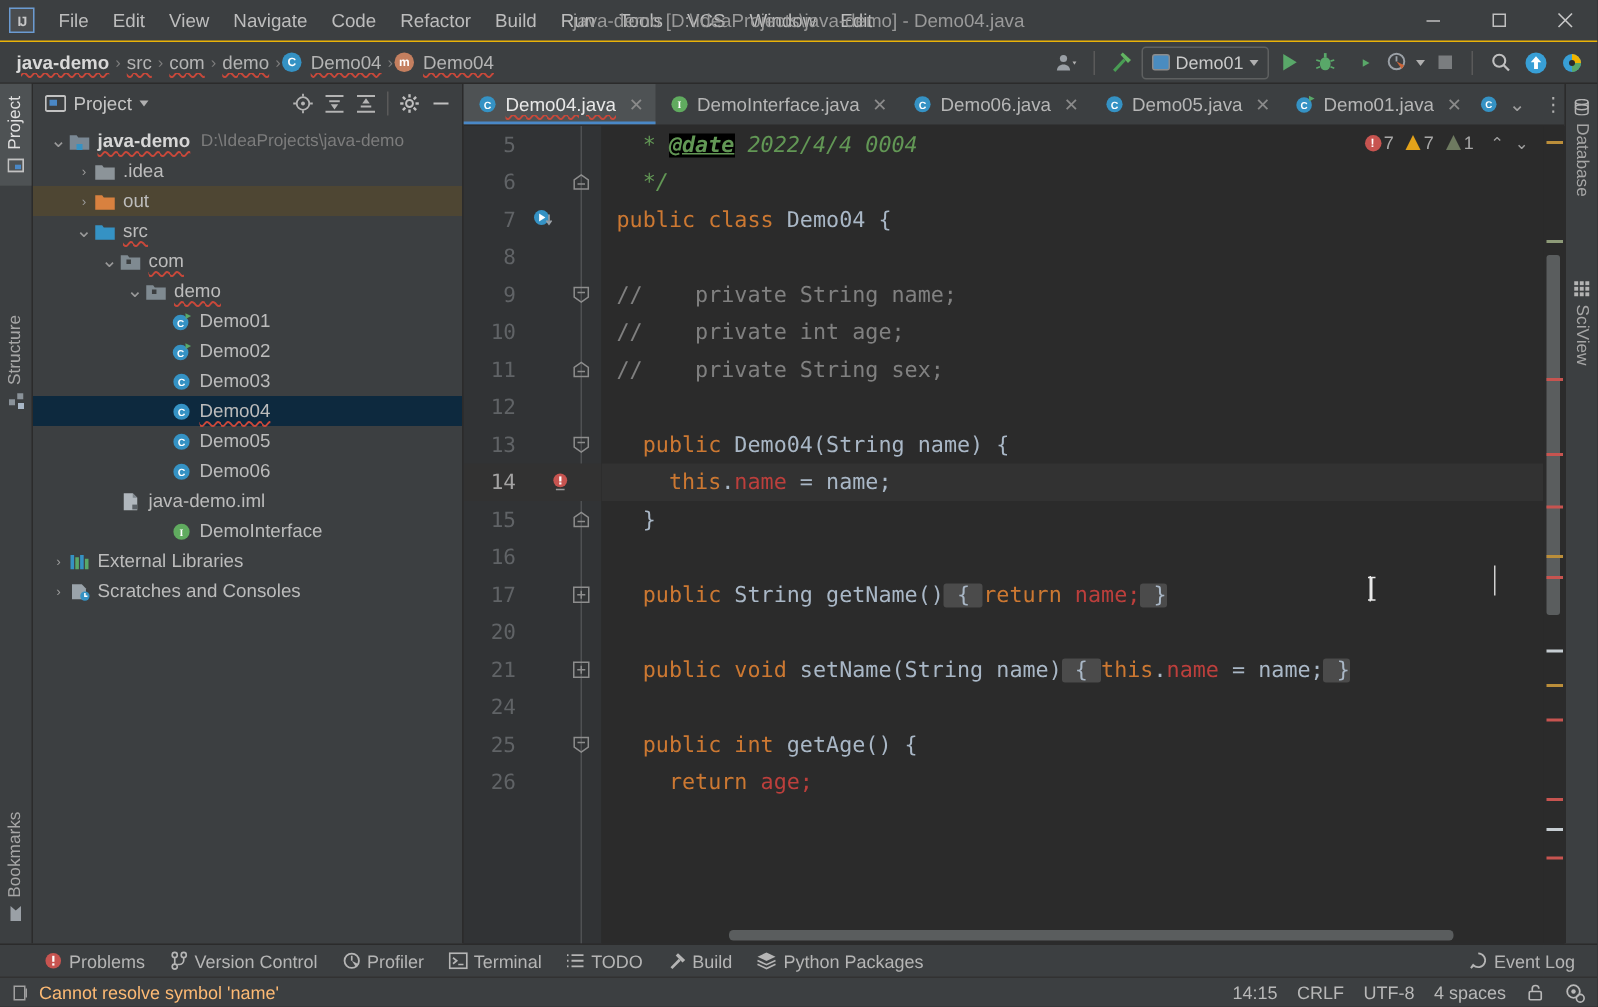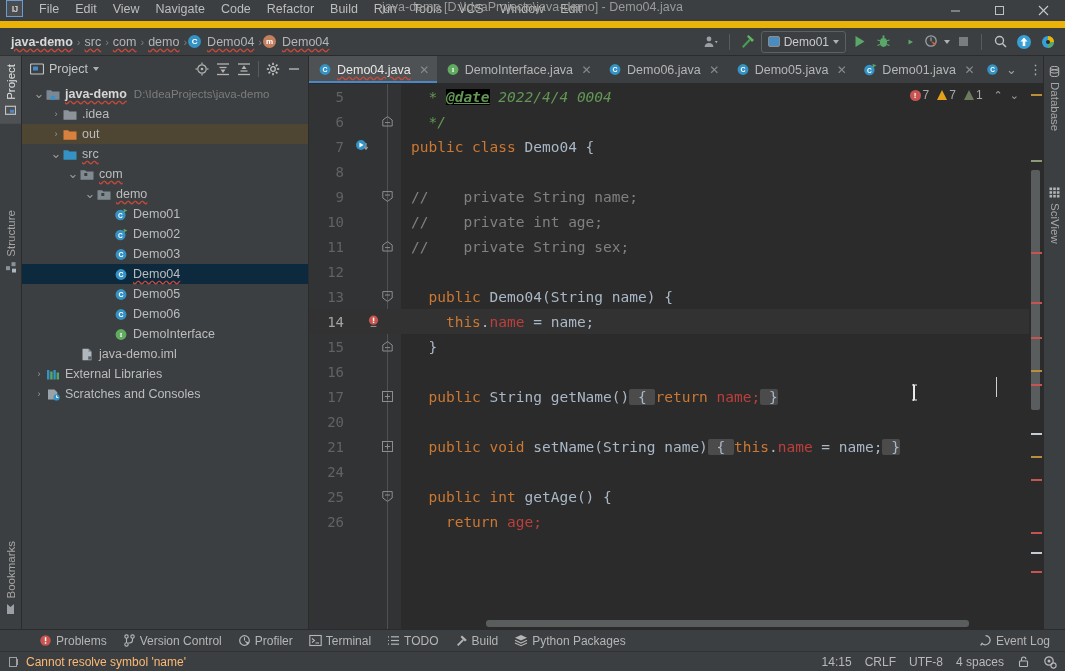"IJ" .menubar { align-items: none -> center; border-bottom: 7px solid #eab308 -> 1px solid #eab308 }
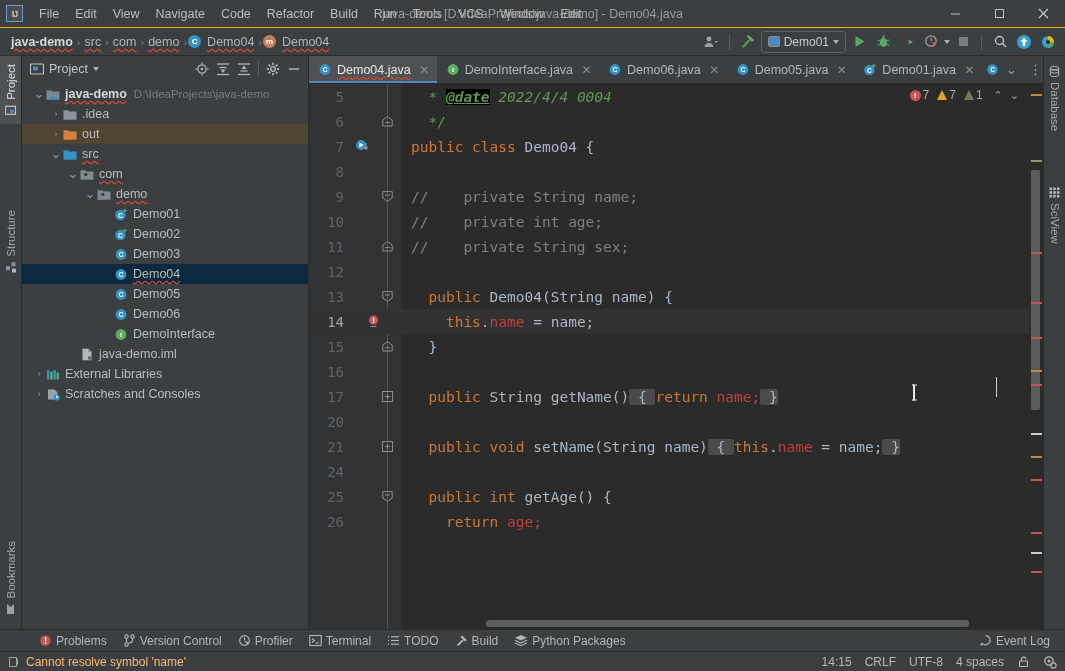"DemoInterface" div.row { order: before "java-demo.iml" -> after "java-demo.iml" }
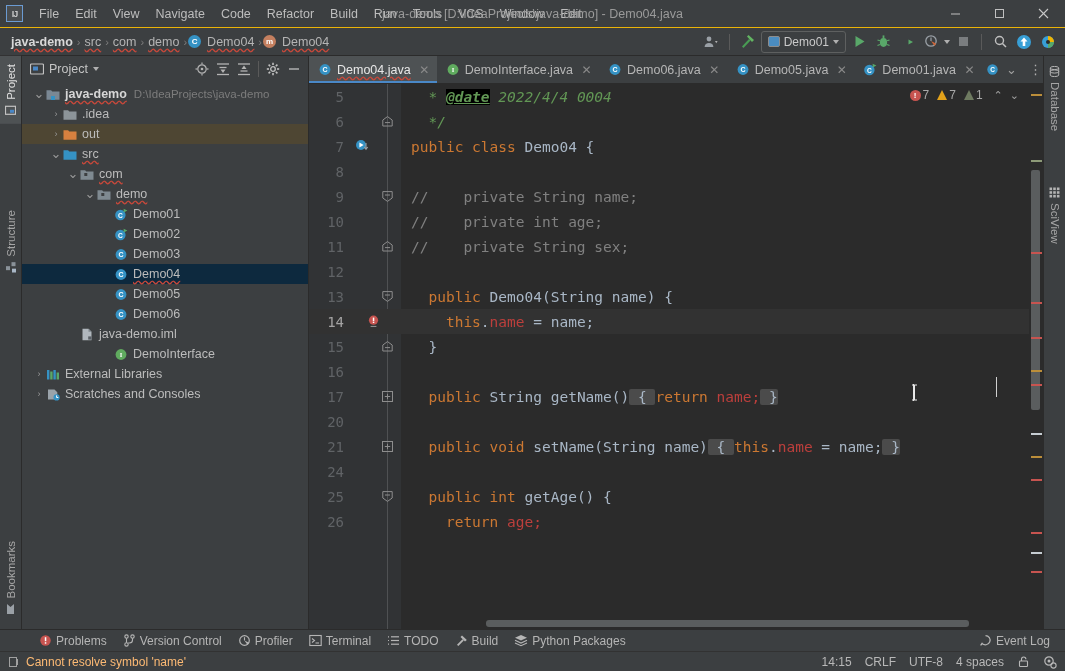"Problems" .botbar { padding-left: 32px -> 22px }
